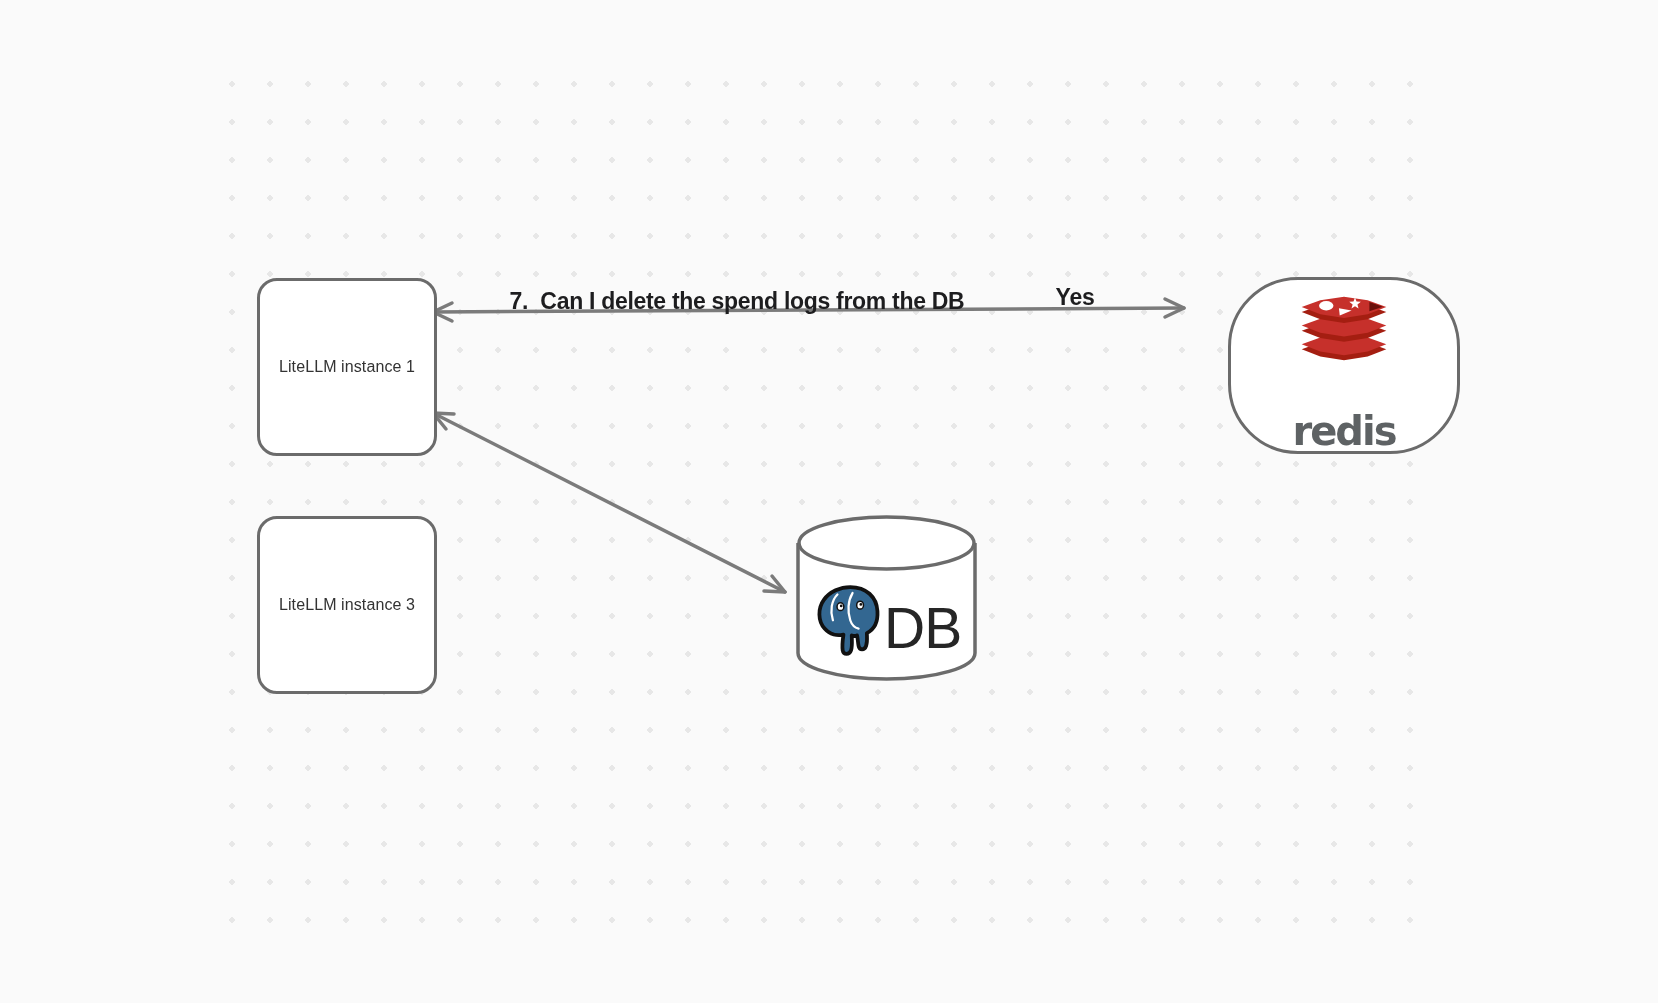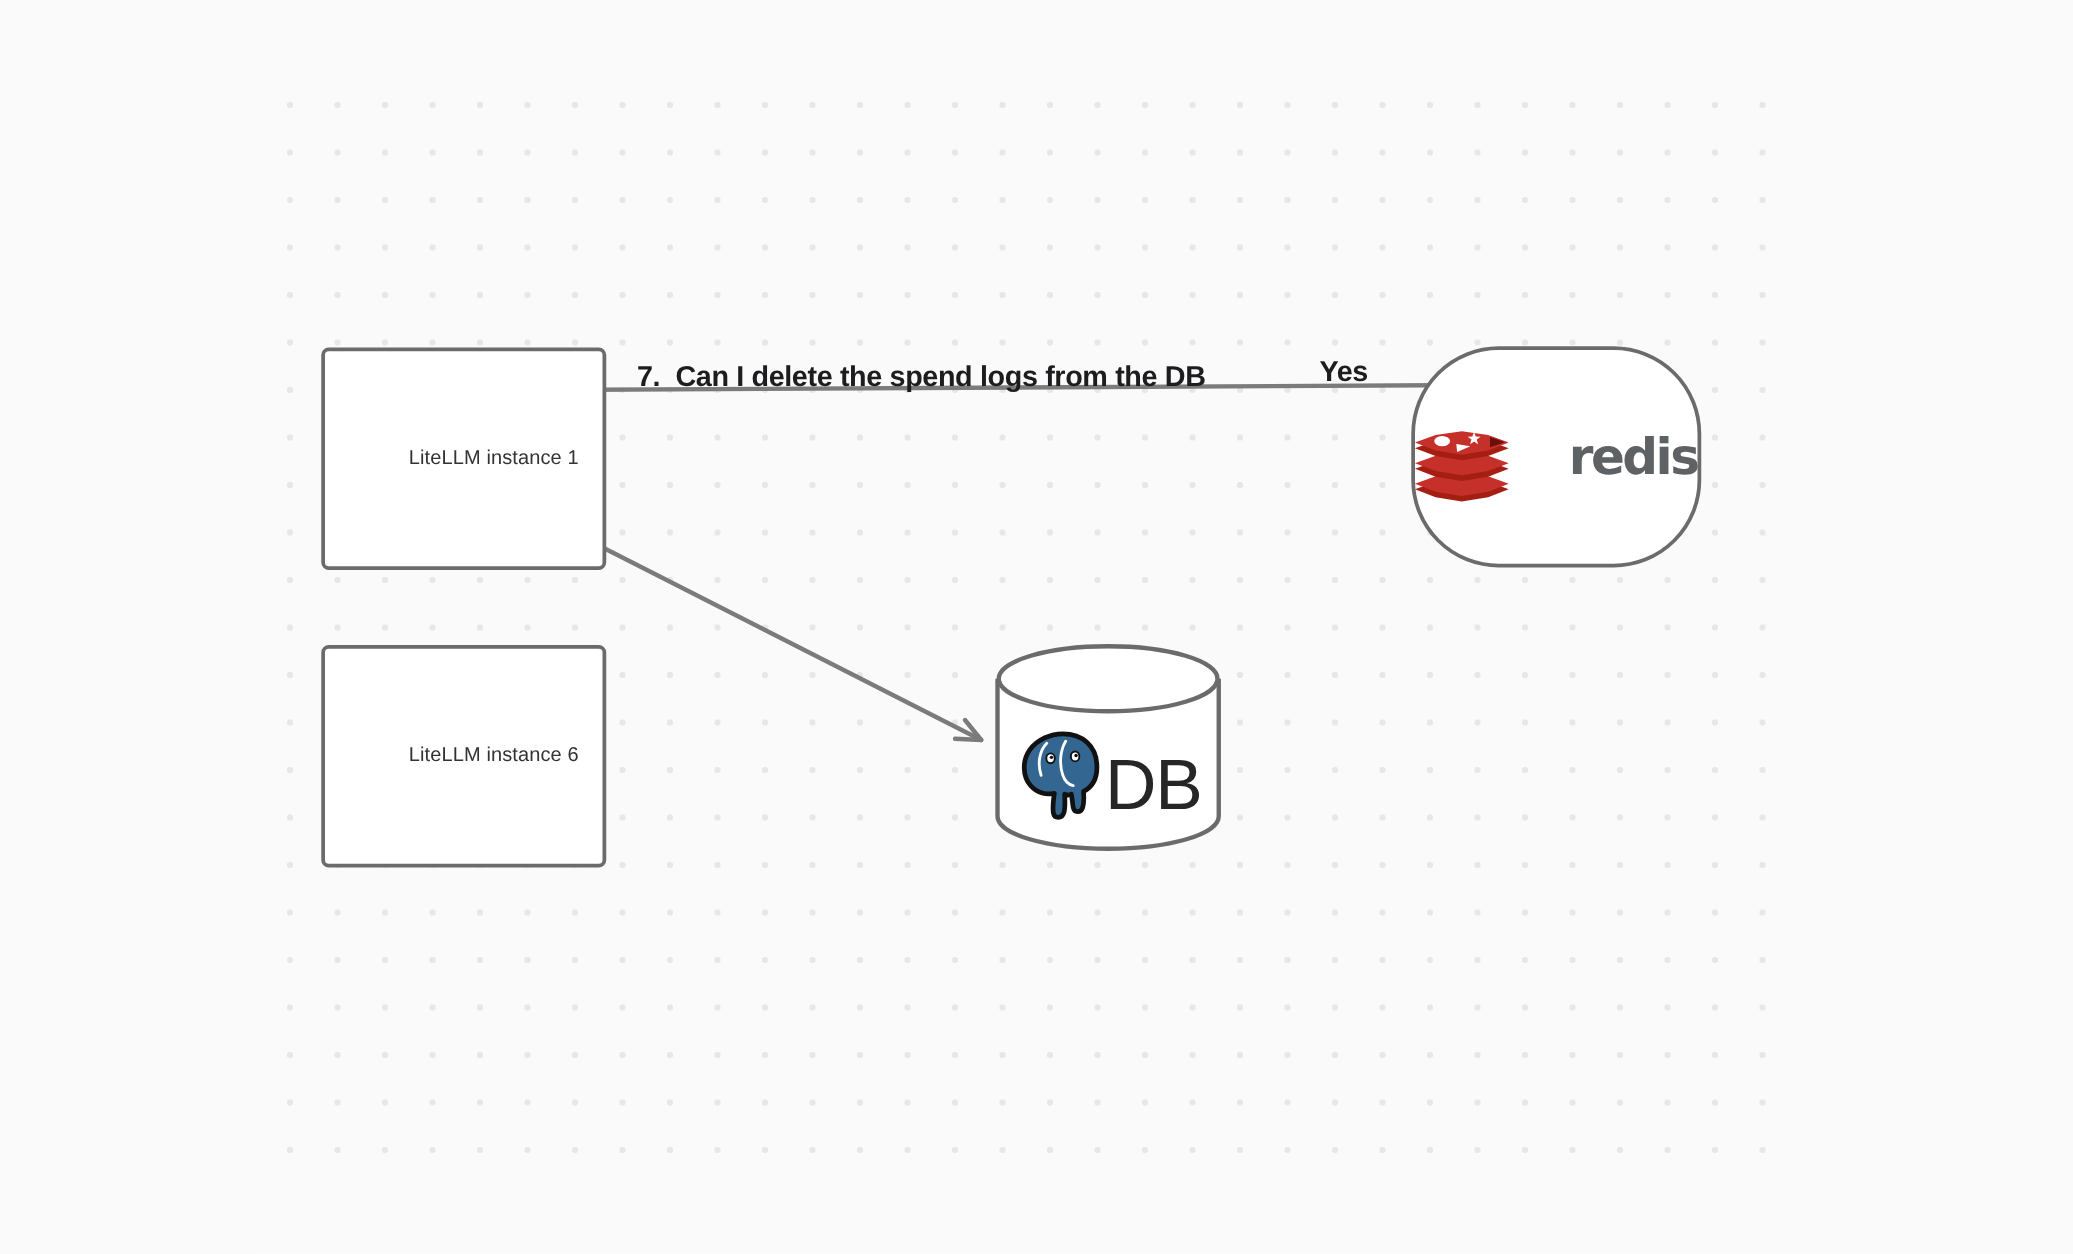"LiteLLM instance 1" .box { border-radius: 6px -> 20px; padding-left: 48px -> none }
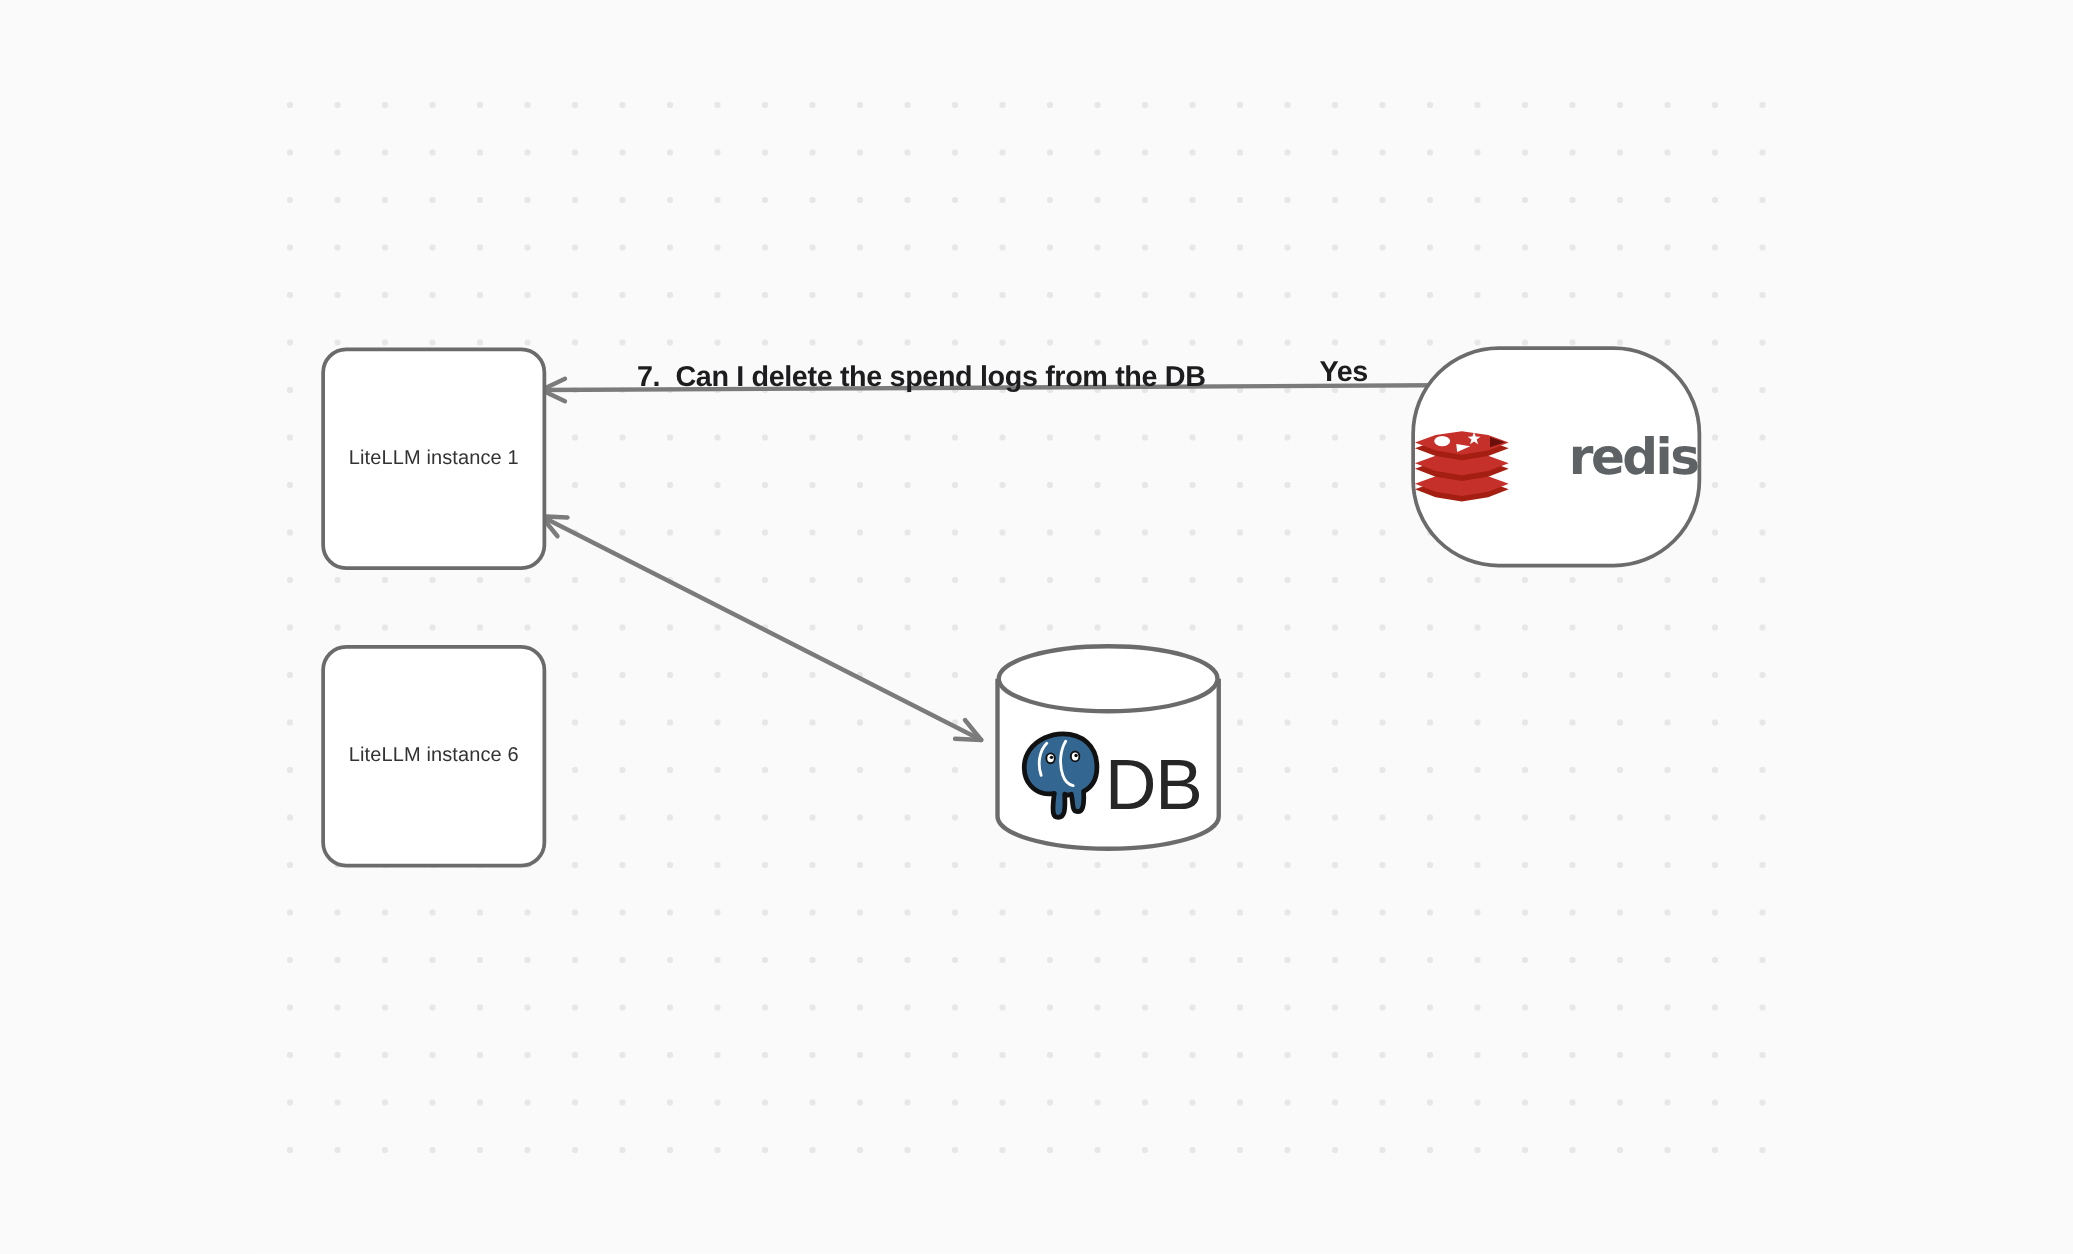"redis" .redis-node { flex-direction: row -> column; left: 1129px -> 1228px }
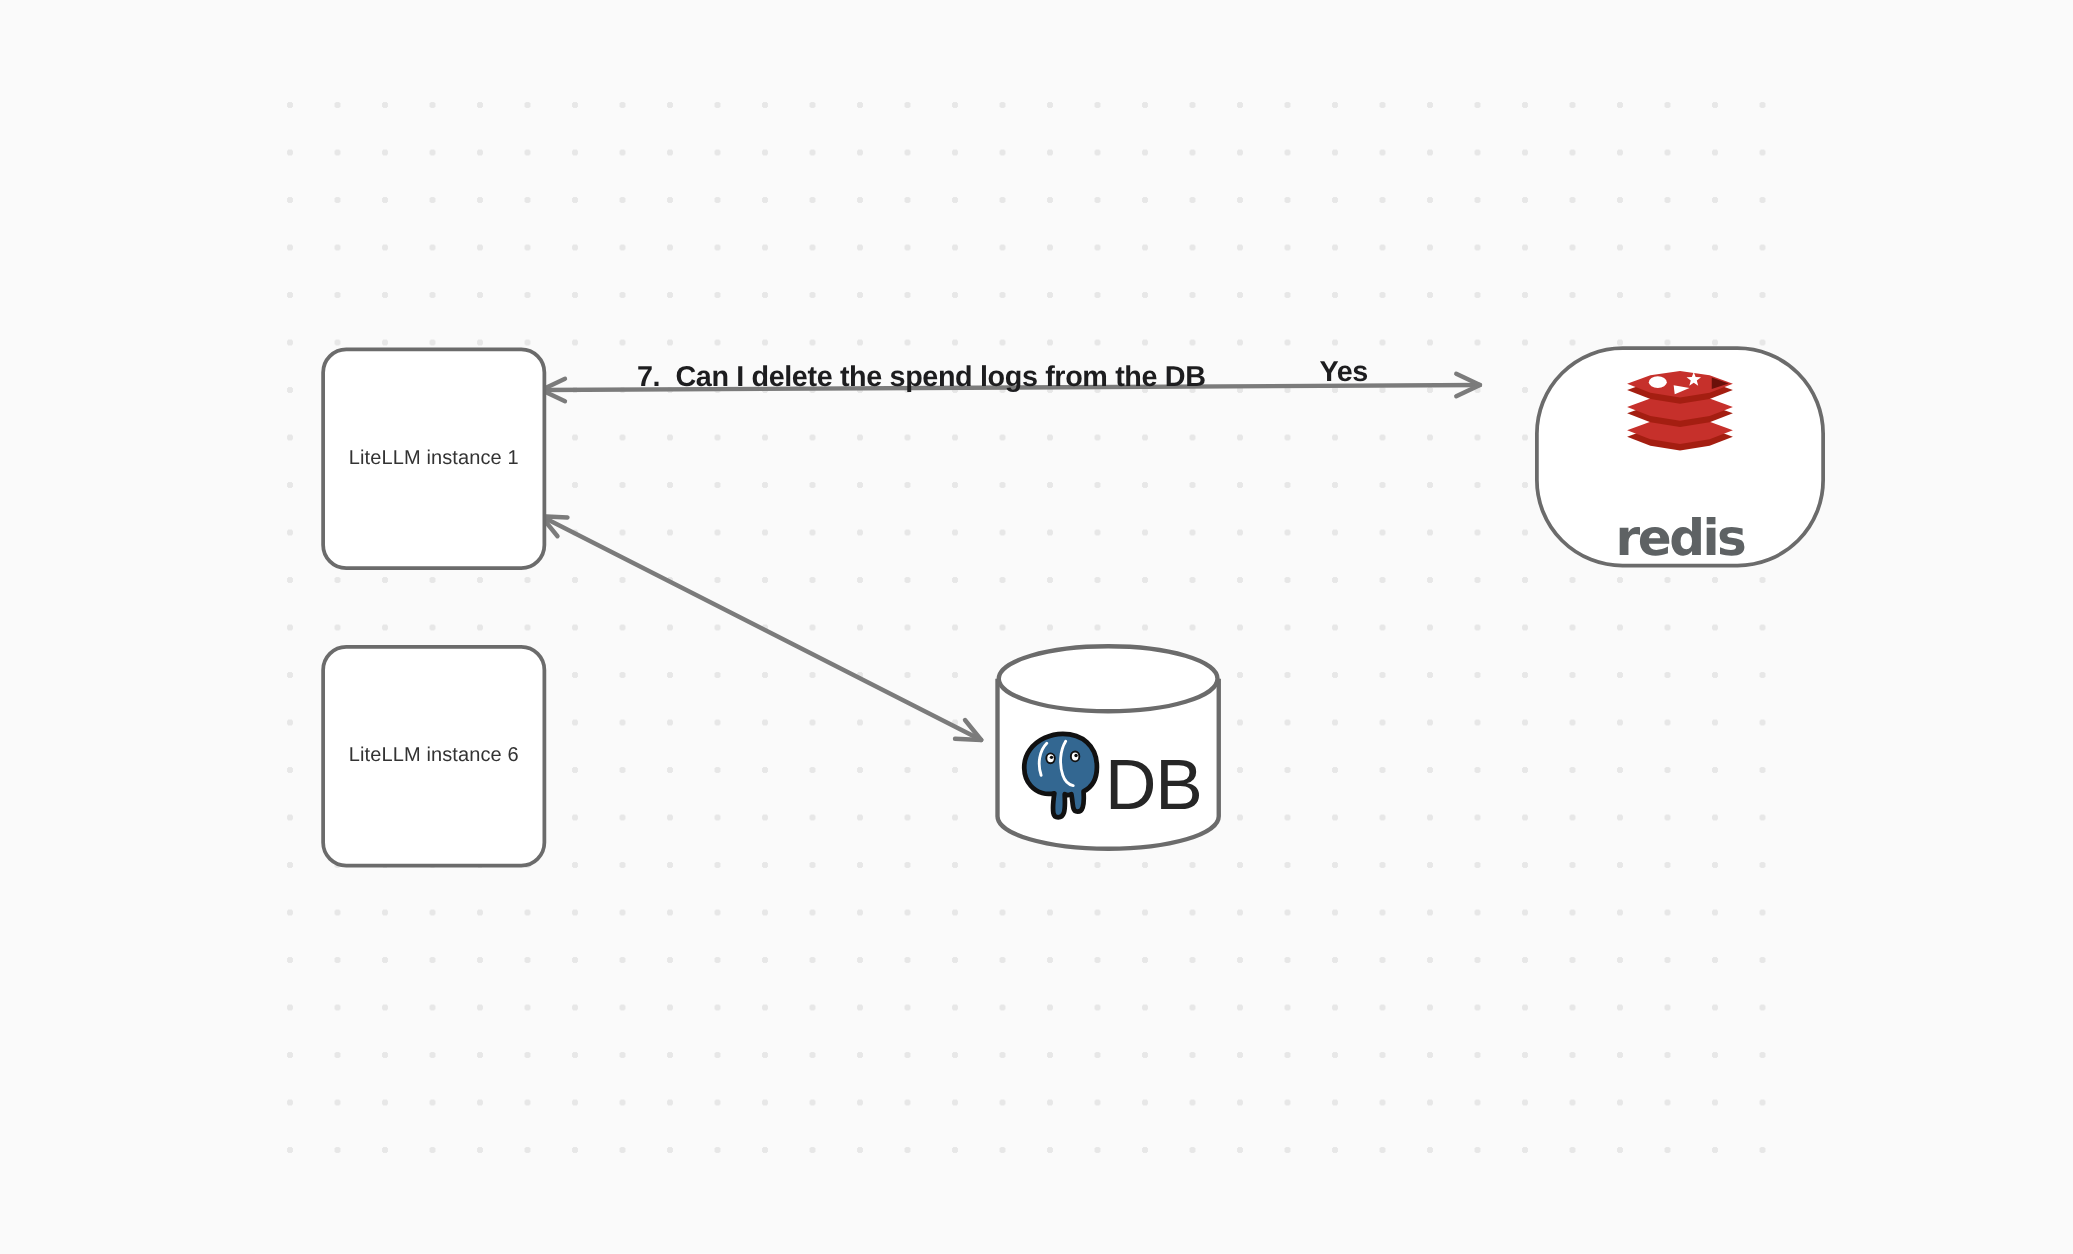"LiteLLM instance 6" span.node-label { text: 6 -> 3 }
